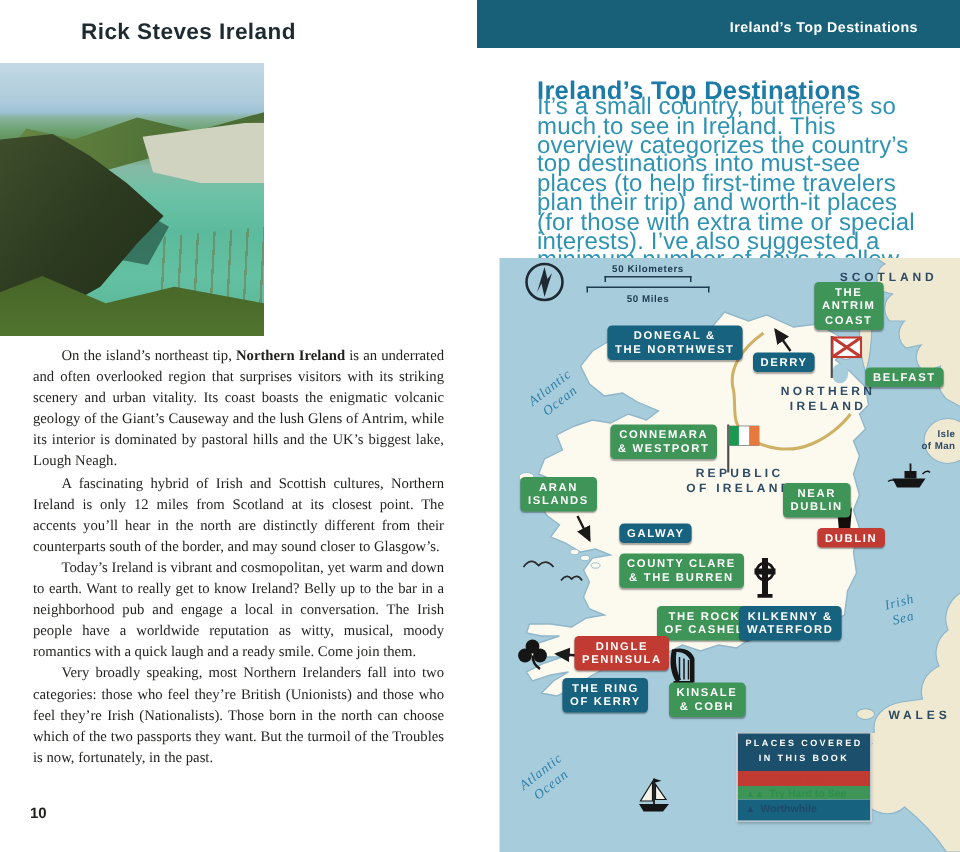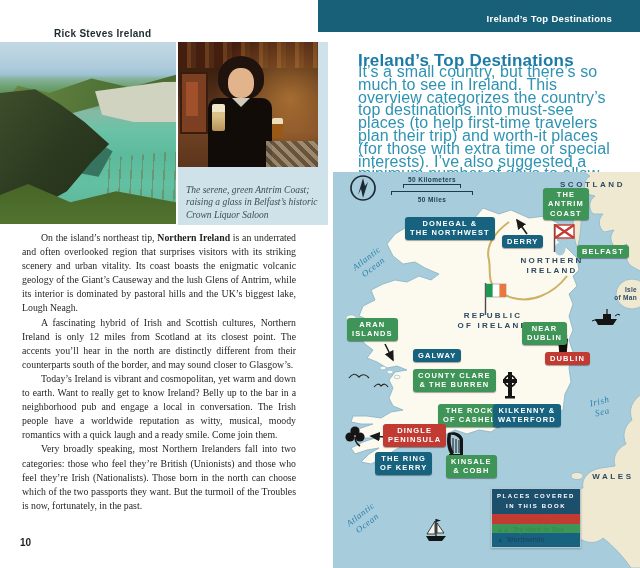"Rick Steves Ireland" .topbar-left-title { font-size: 10px -> 15px; top: 28px -> 13px }
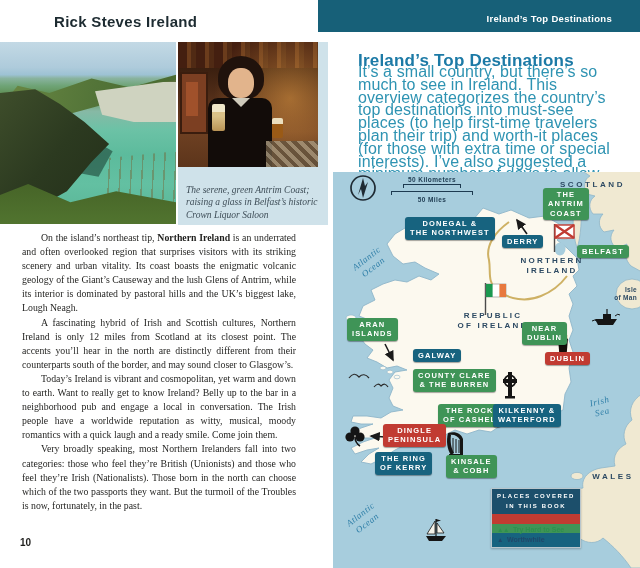"The serene, green Antrim Coast;" div.caption-panel { html: <div> <div> <div></div> <div></div> <div> <div></div> </div> <div></div> <div></div> <div></div> <div></div> <div></div> <div></div> <div></div> </div> <p>The serene, green Antrim Coast; raising a glass in Belfast’s historic Crown Liquor Saloon</p> </div> -> none }
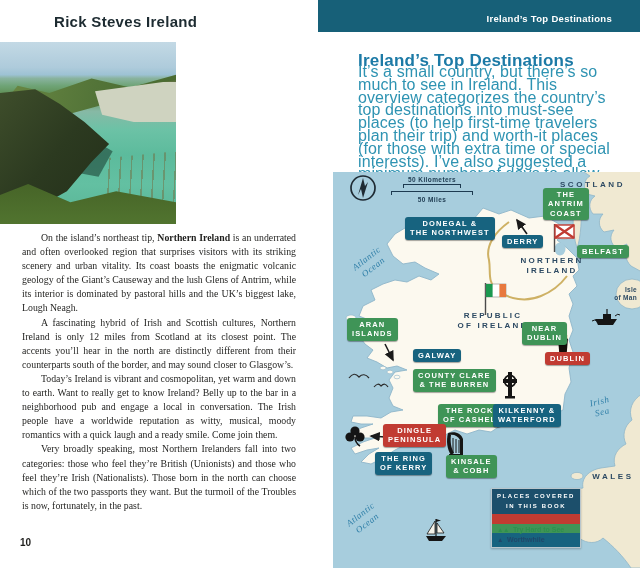"CONNEMARA" div.dest { html: none -> <div>CONNEMARA &amp; WESTPORT</div> }
